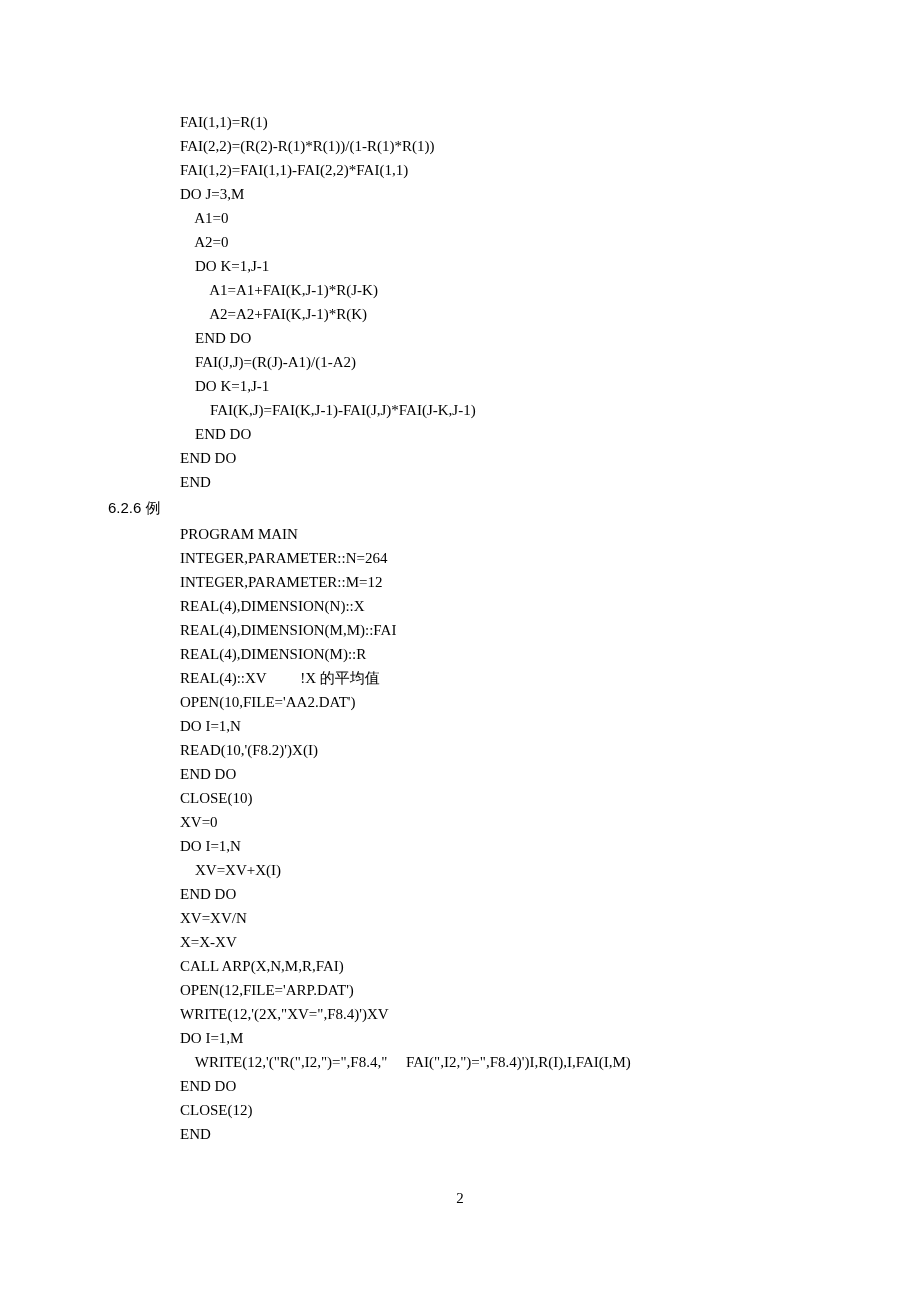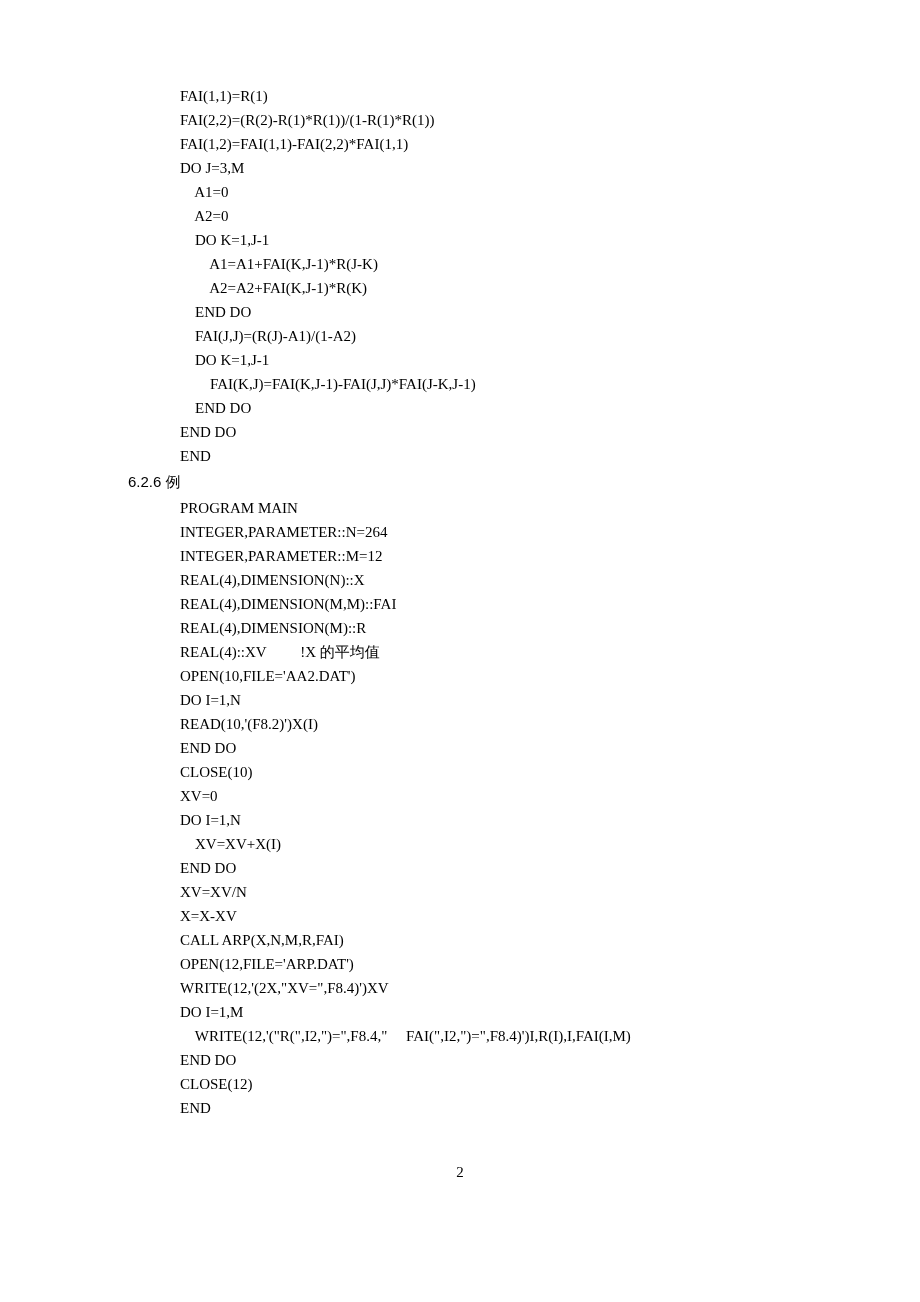"FAI(1,1)=R(1)" .page { padding: 84px 90px 40px 90px -> 110px 90px 40px 90px }
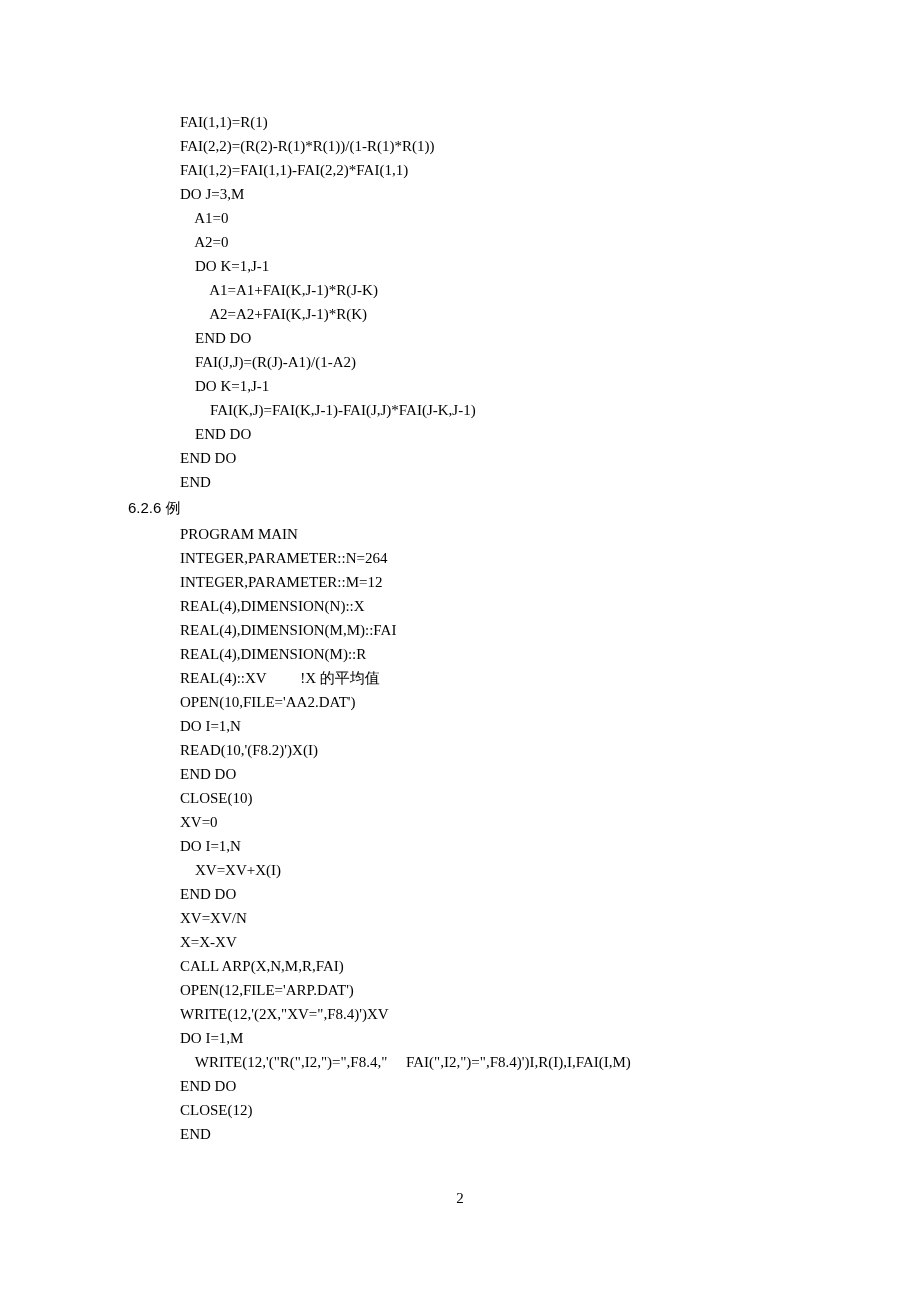"6.2.6 例" .section-heading { margin-left: 38px -> 18px }
